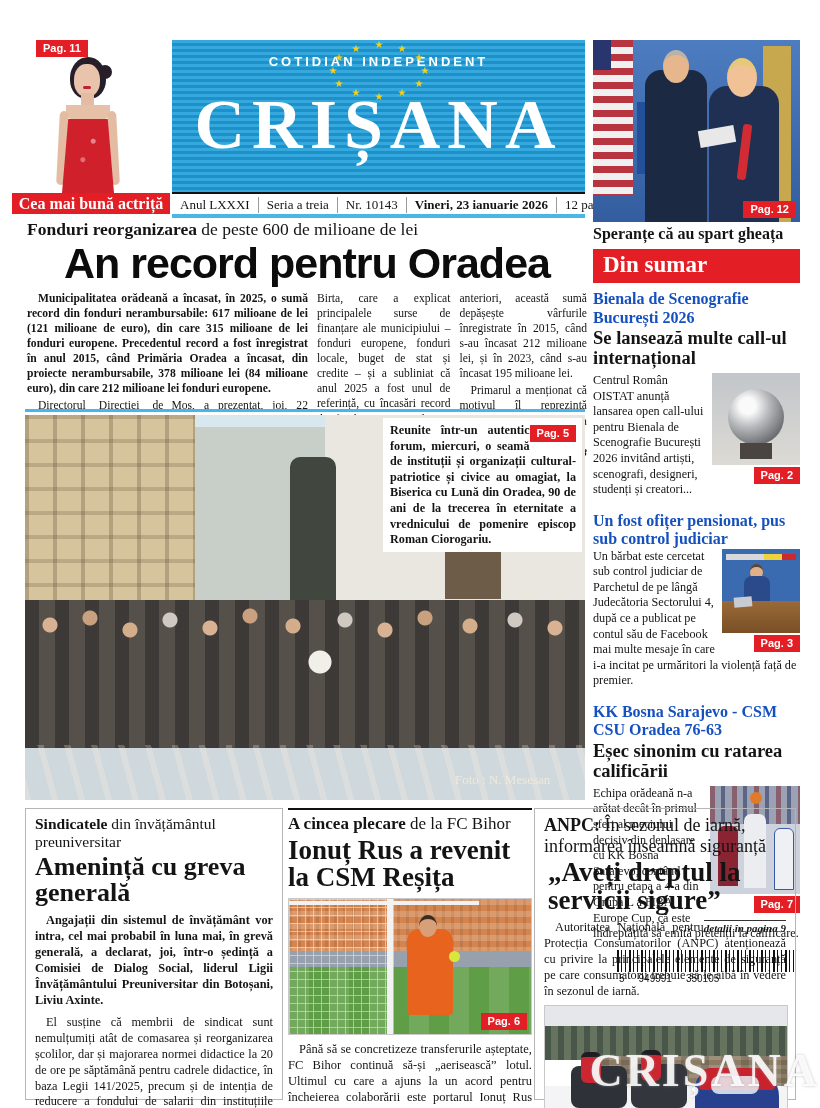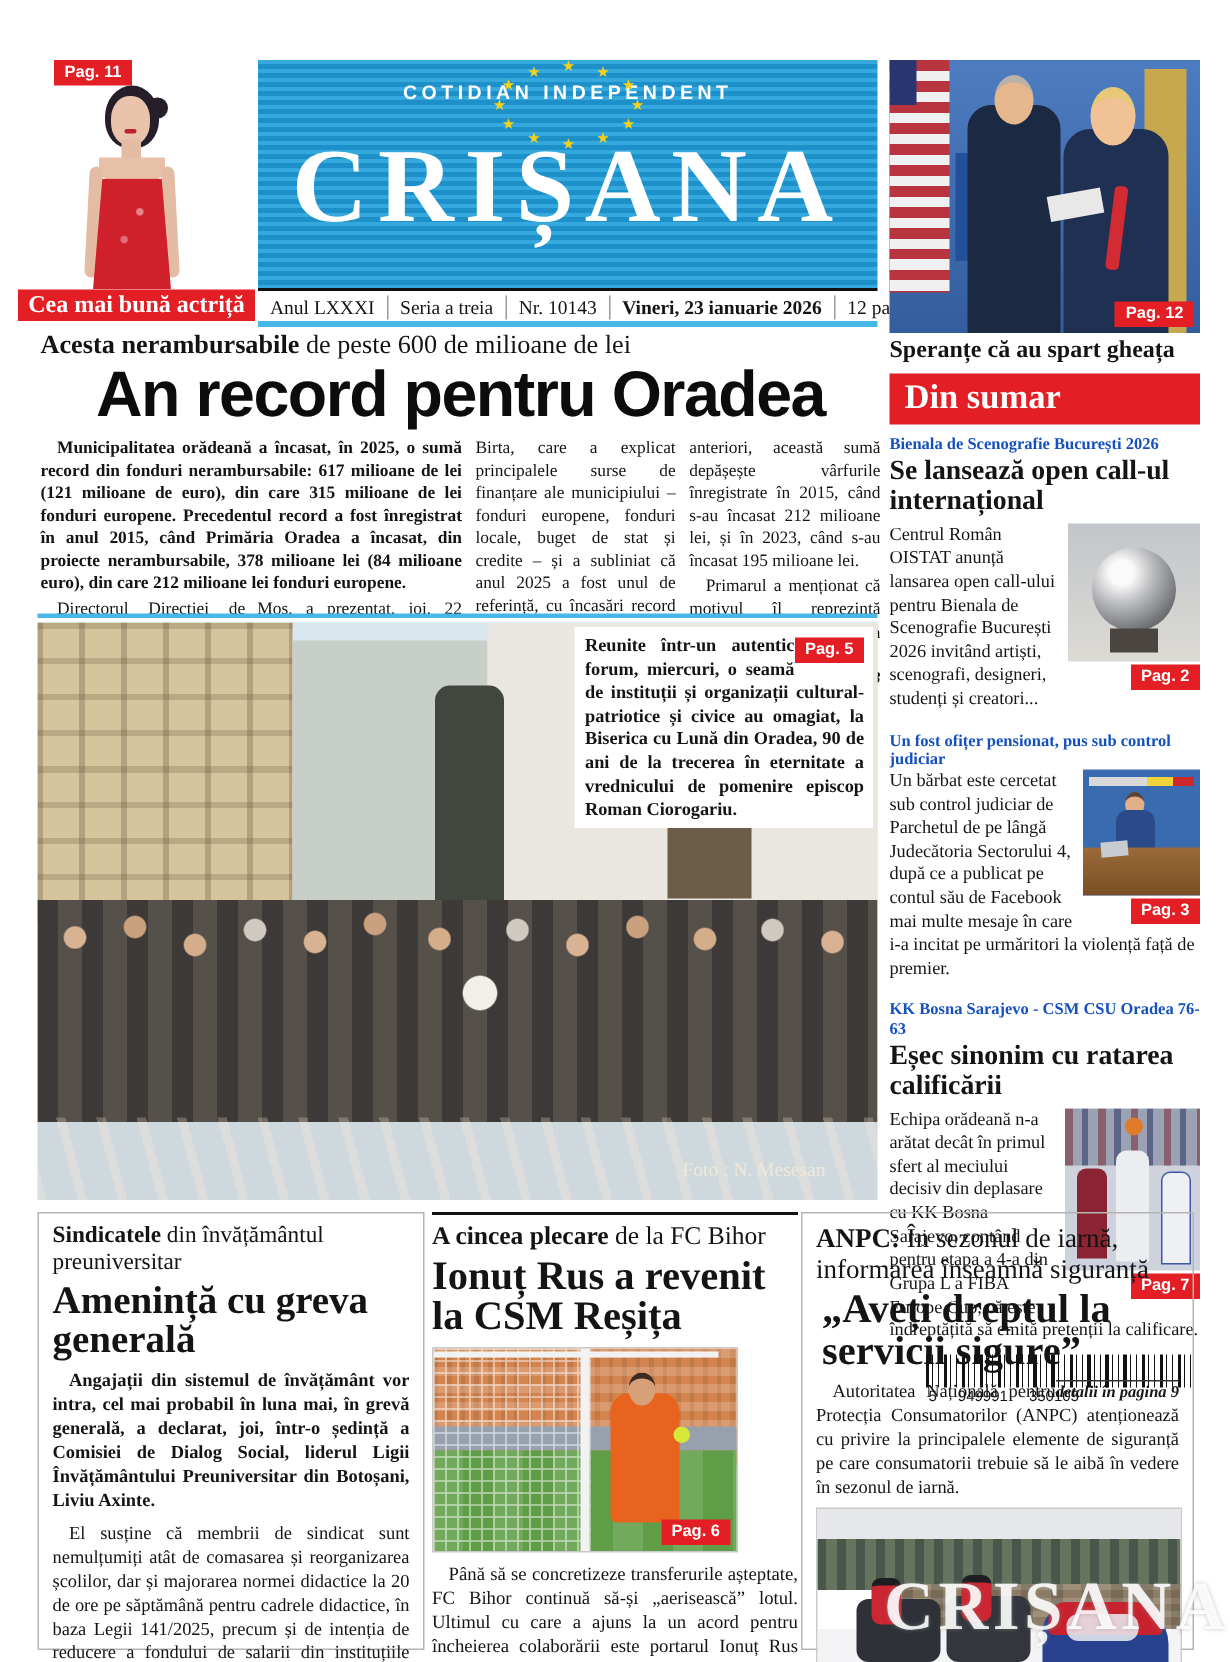"Acesta nerambursabile" b { text: Acesta nerambursabile -> Fonduri reorganizarea }
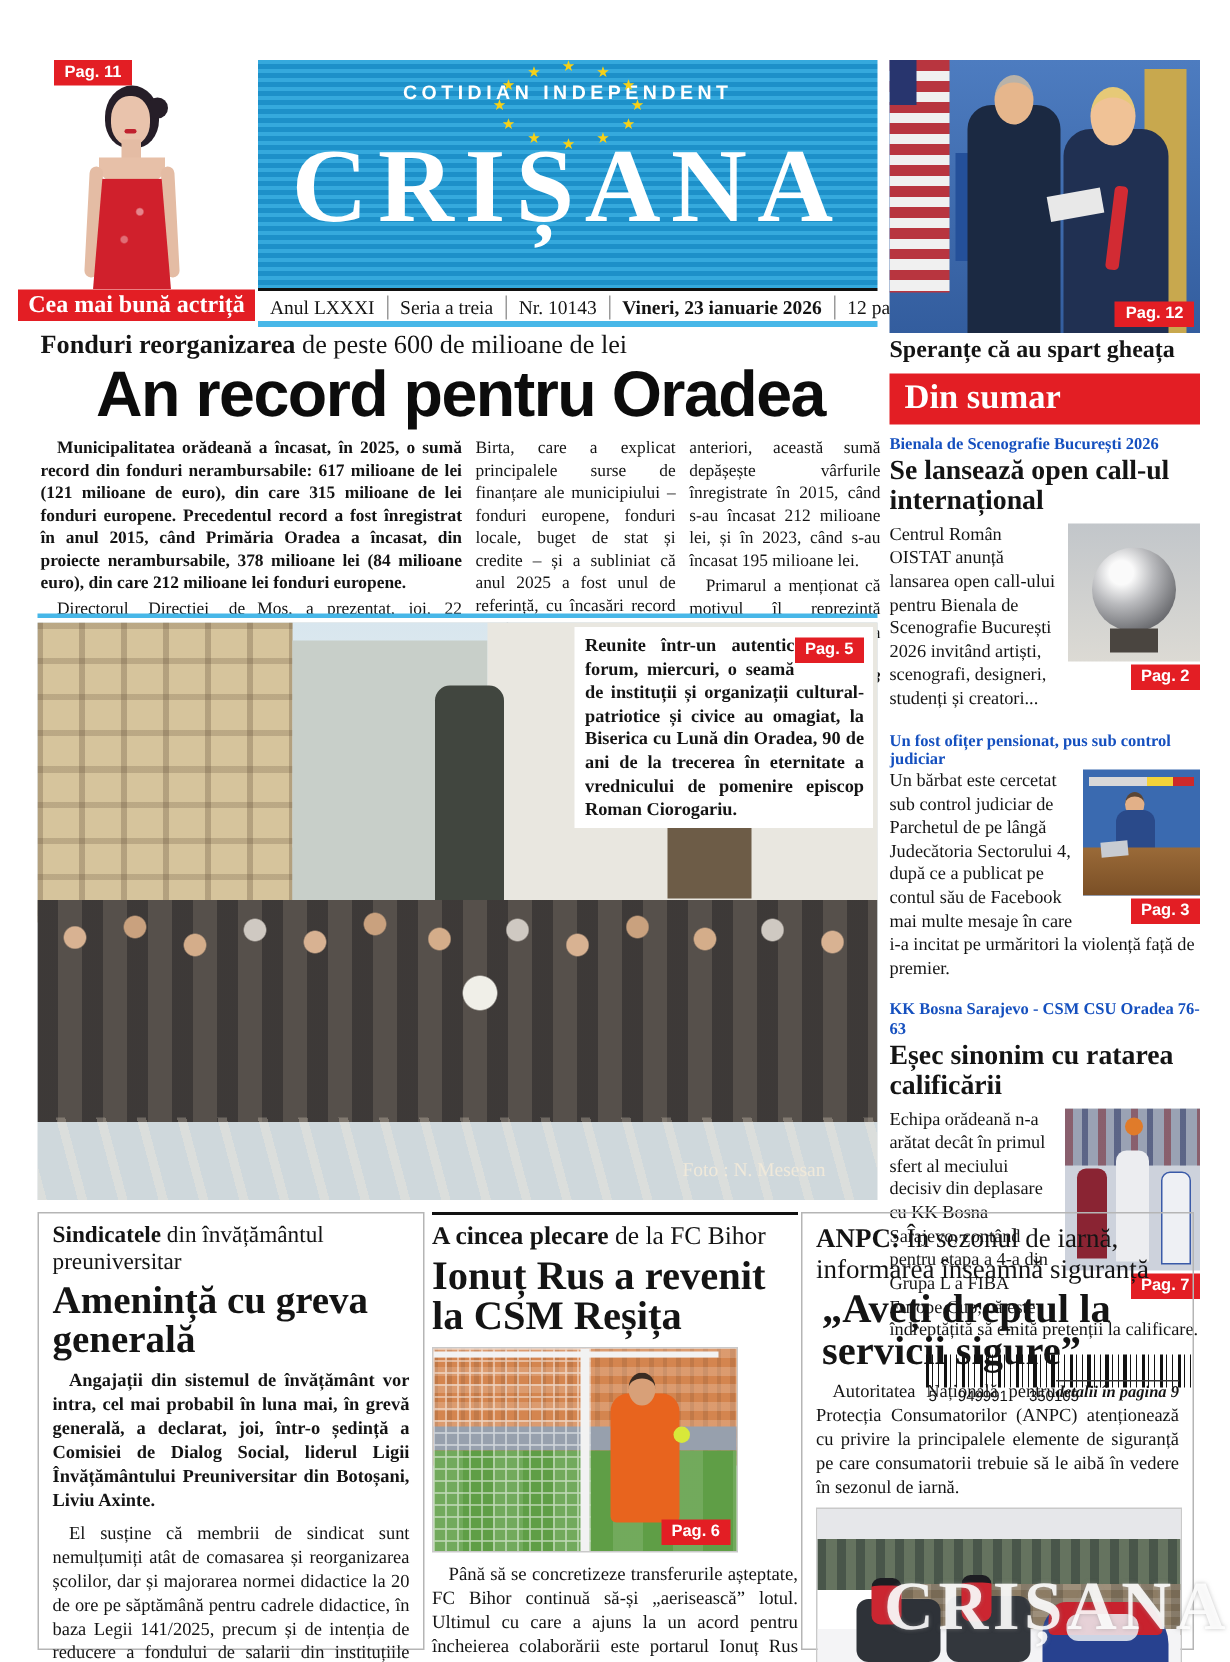"Bienala de Scenografie București 2026" .sumar-kicker { font-size: 11px -> 16px }
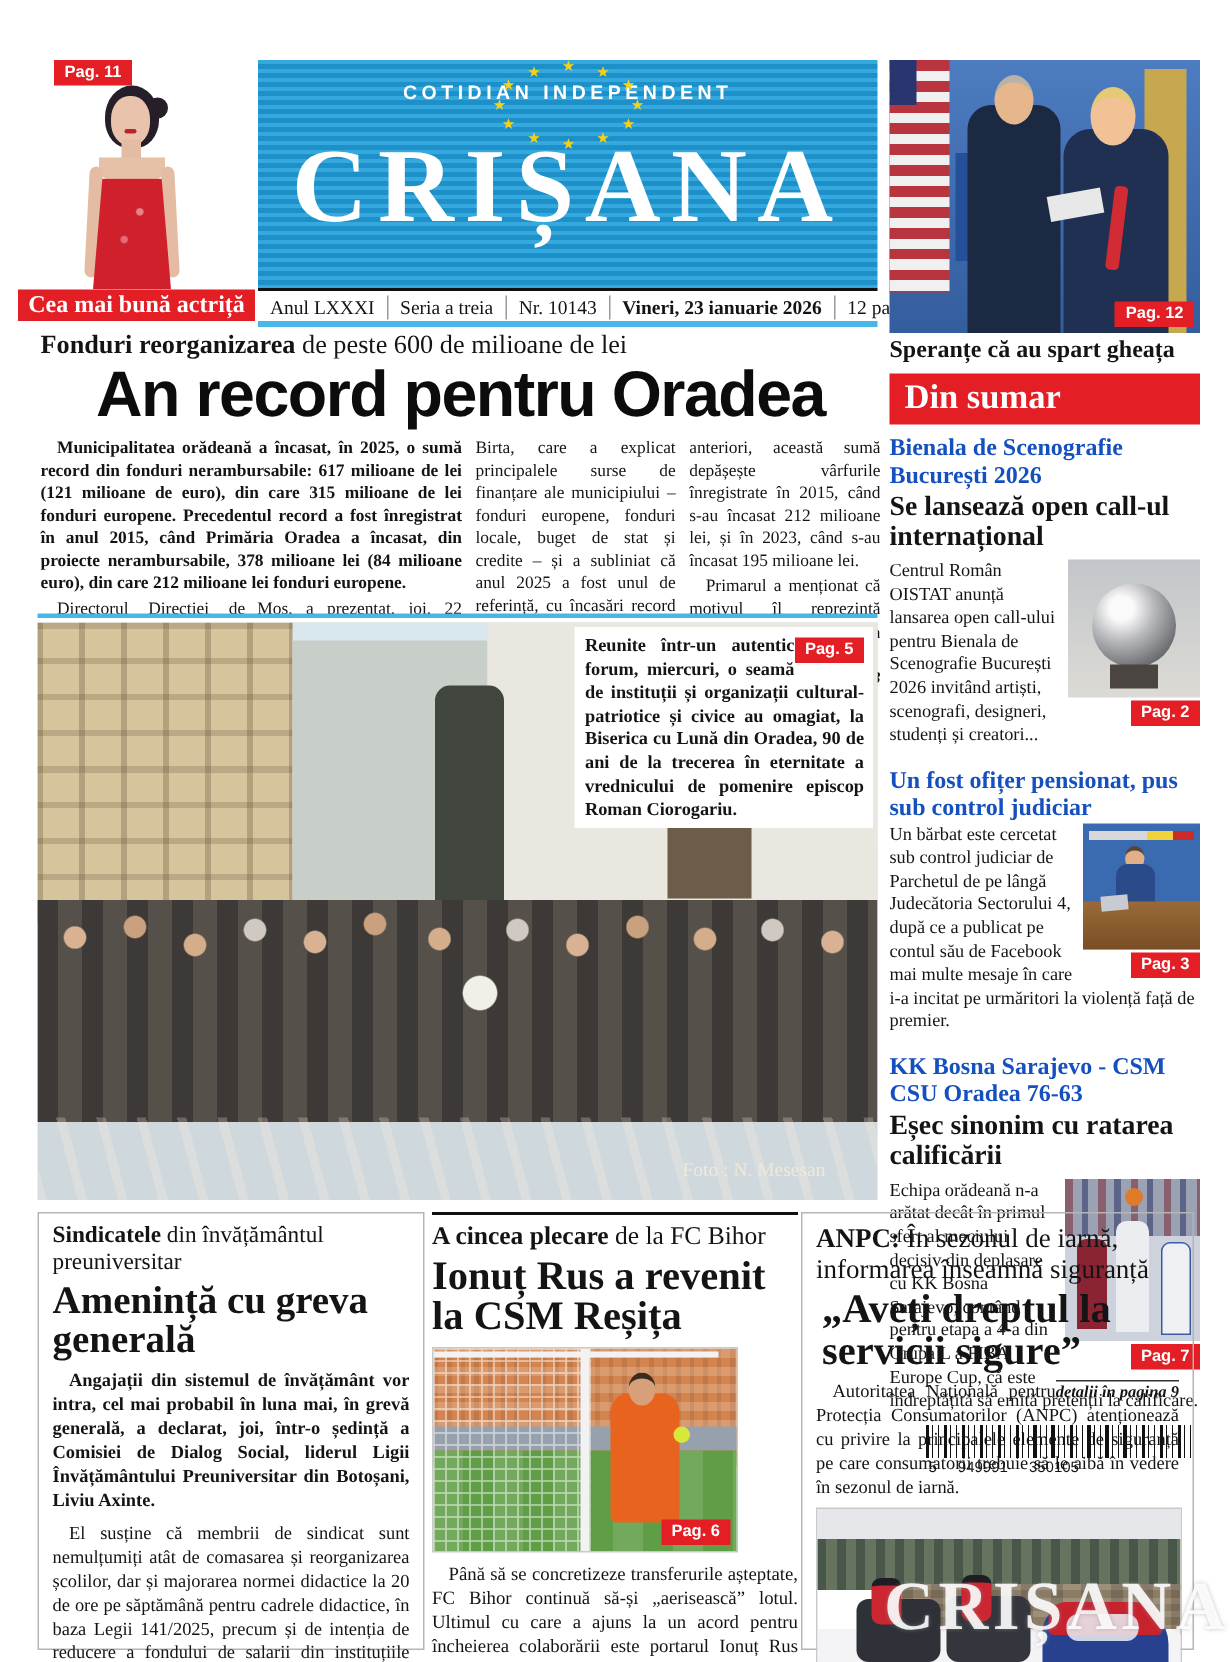"Se lansează open call-ul internațional" div.sumar-headline { text: open -> multe }
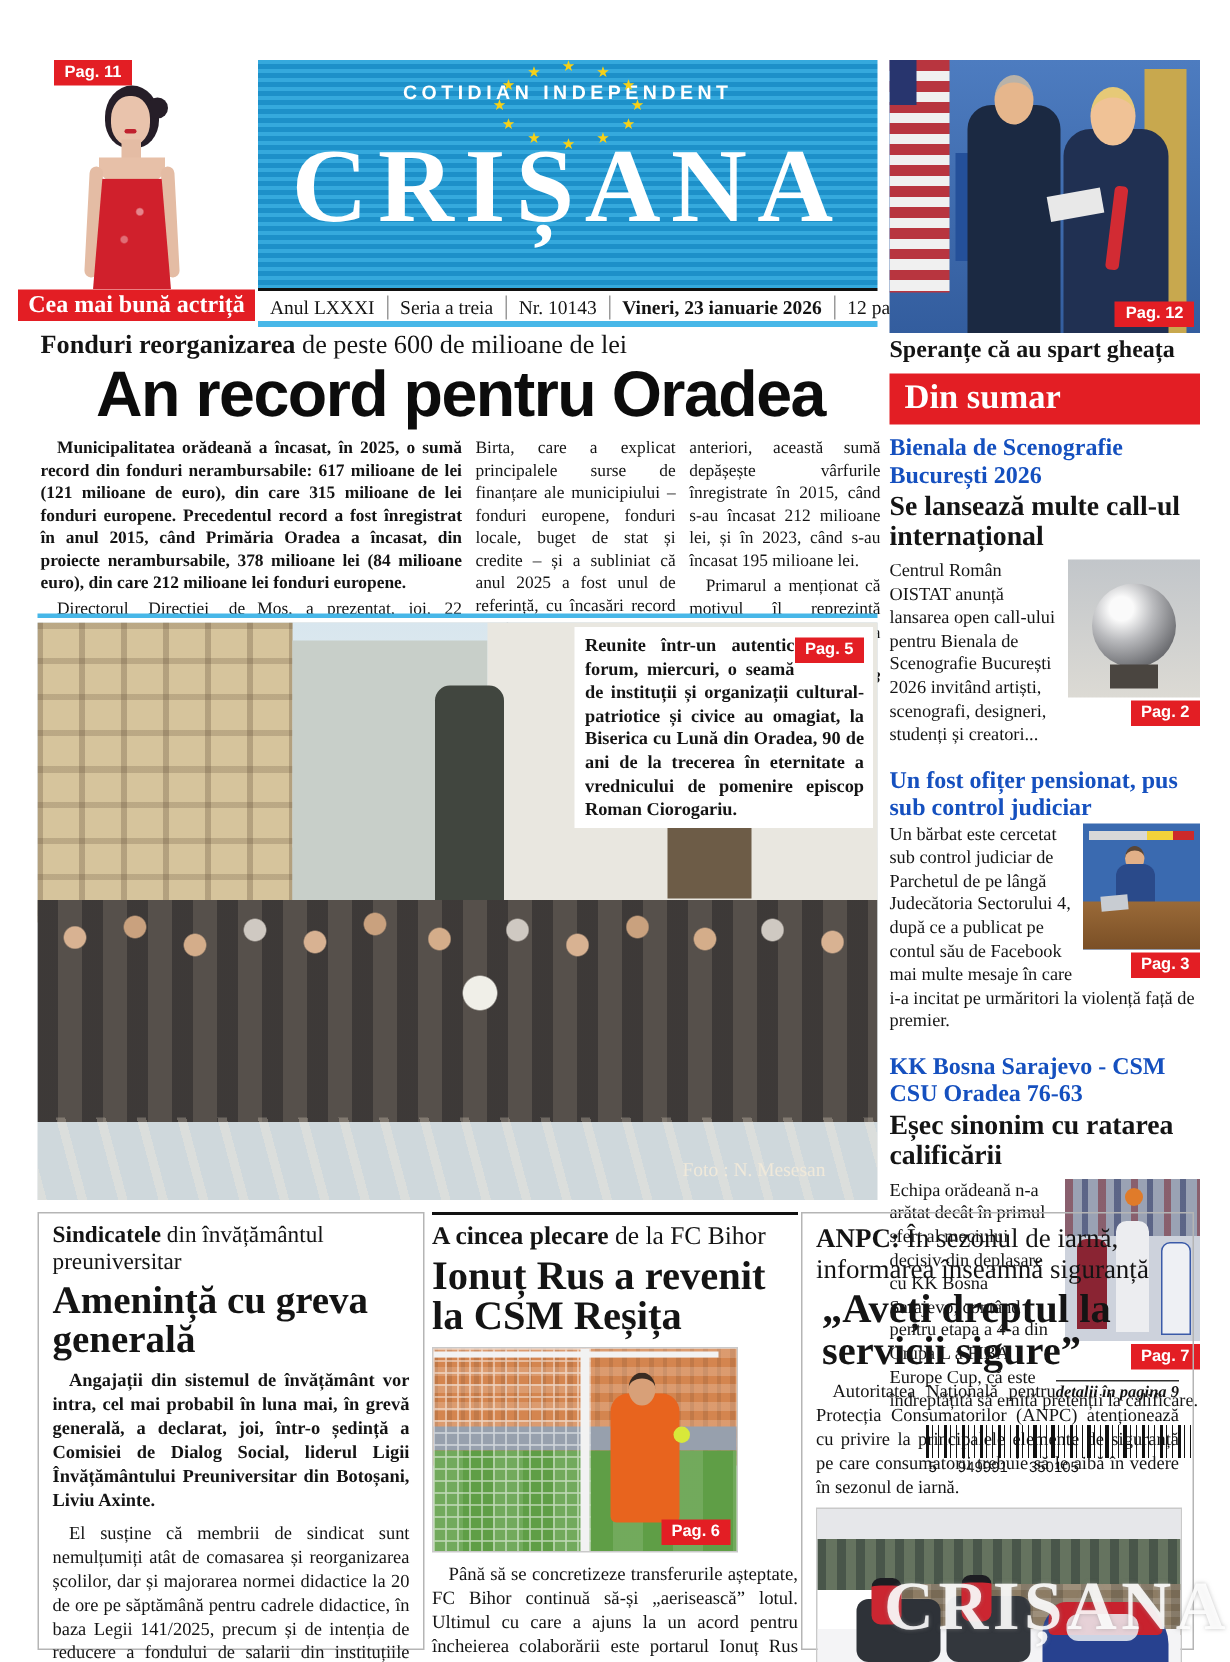"Pag. 6" div.photo-frame { width: 204px -> 244px }
